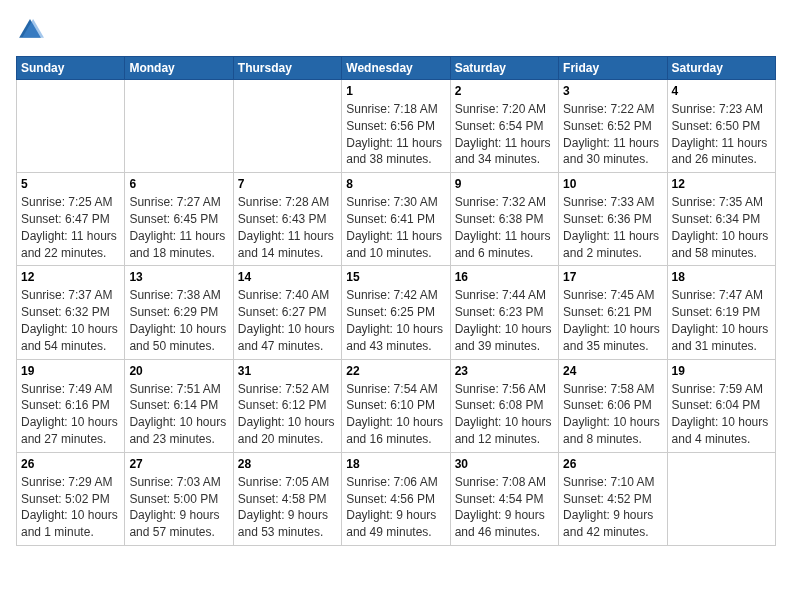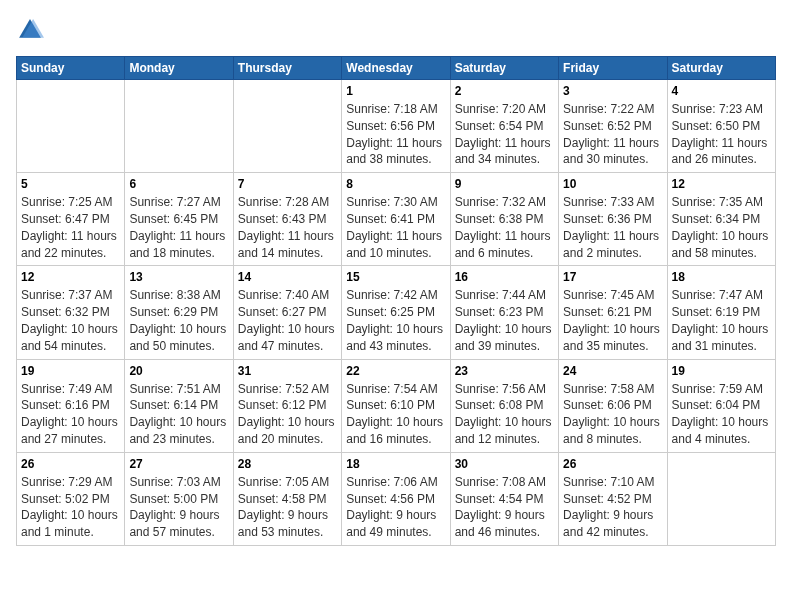"Sunrise: 8:38 AM Sunset: 6:29" div.cell-content { text: 8:38 -> 7:38 }
